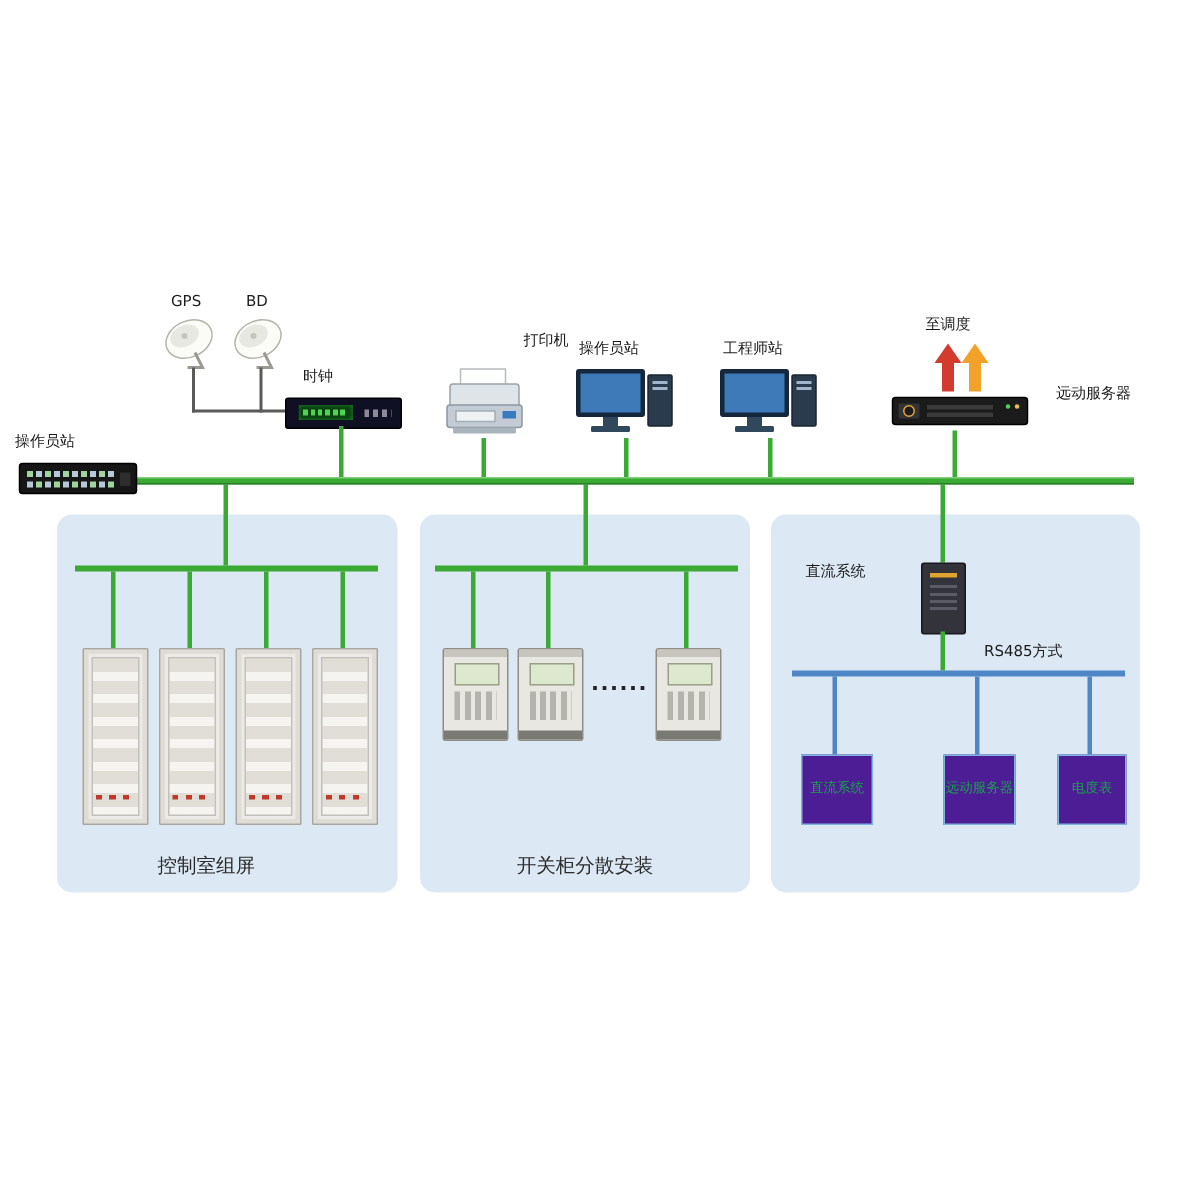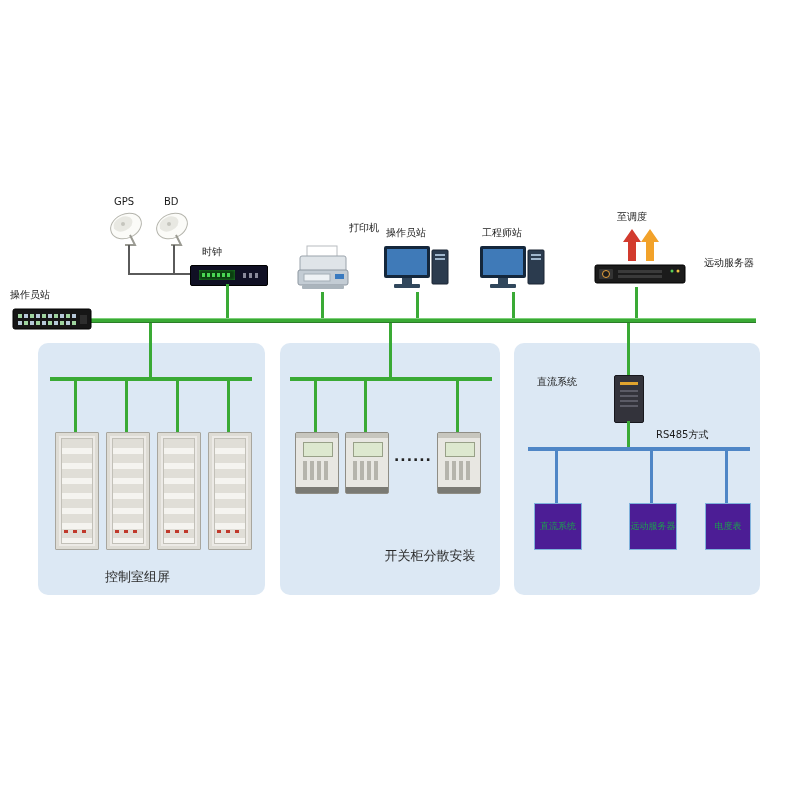"开关柜分散安装" div.lbl-center { padding-left: 40px -> none; top: 547px -> 568px }
